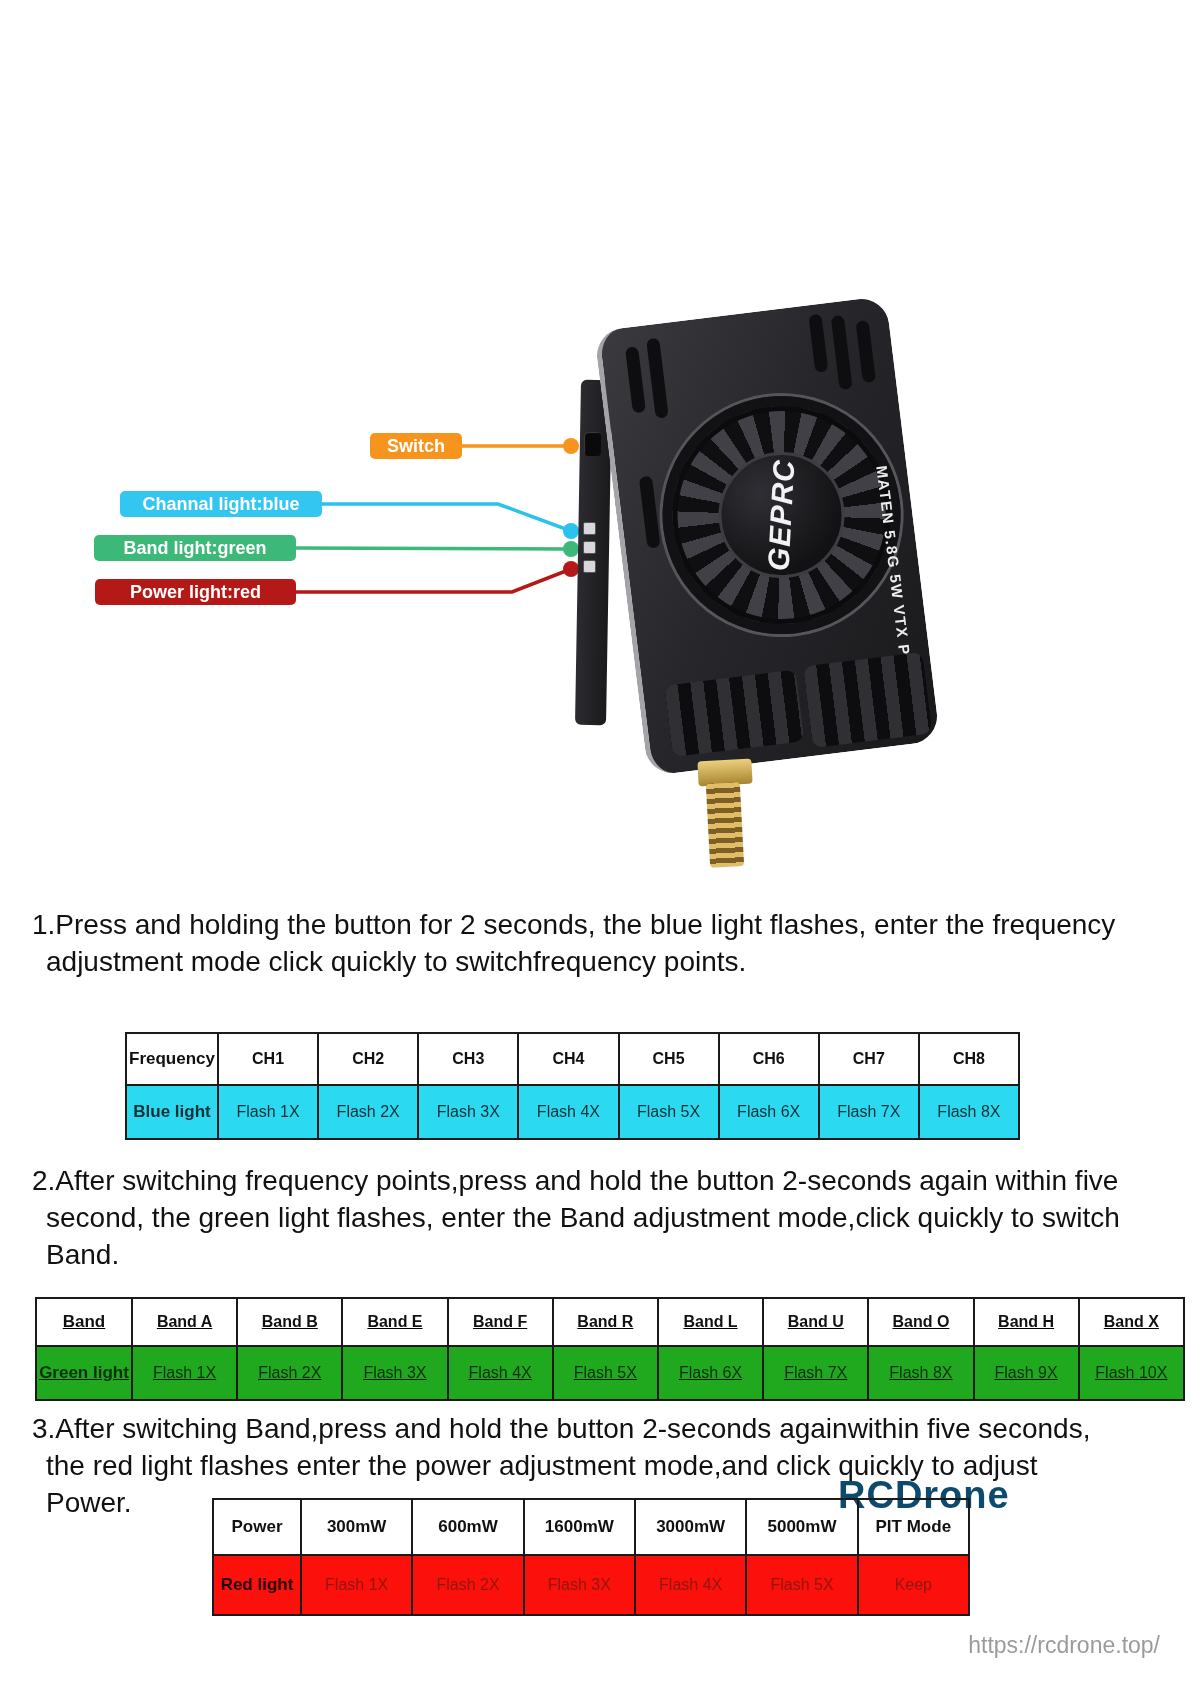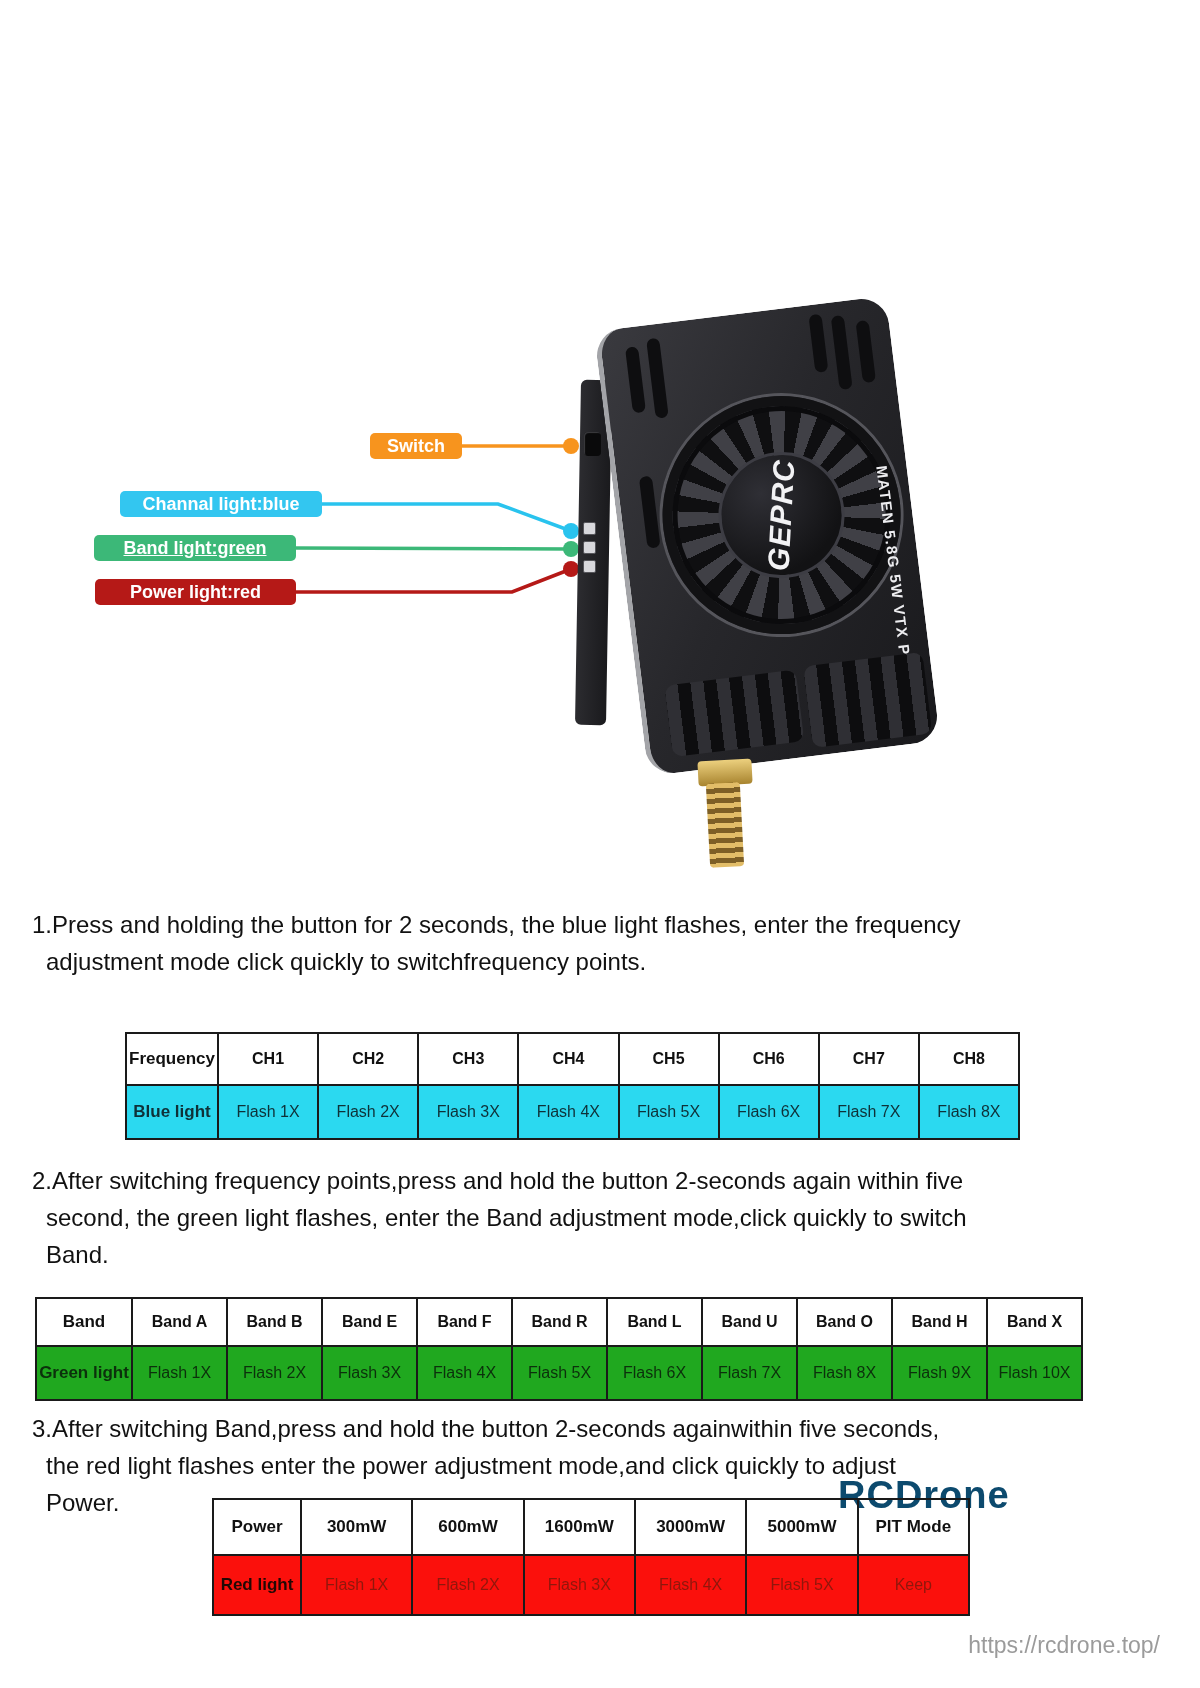"Band light:green" .co-band { text-decoration: underline -> none }
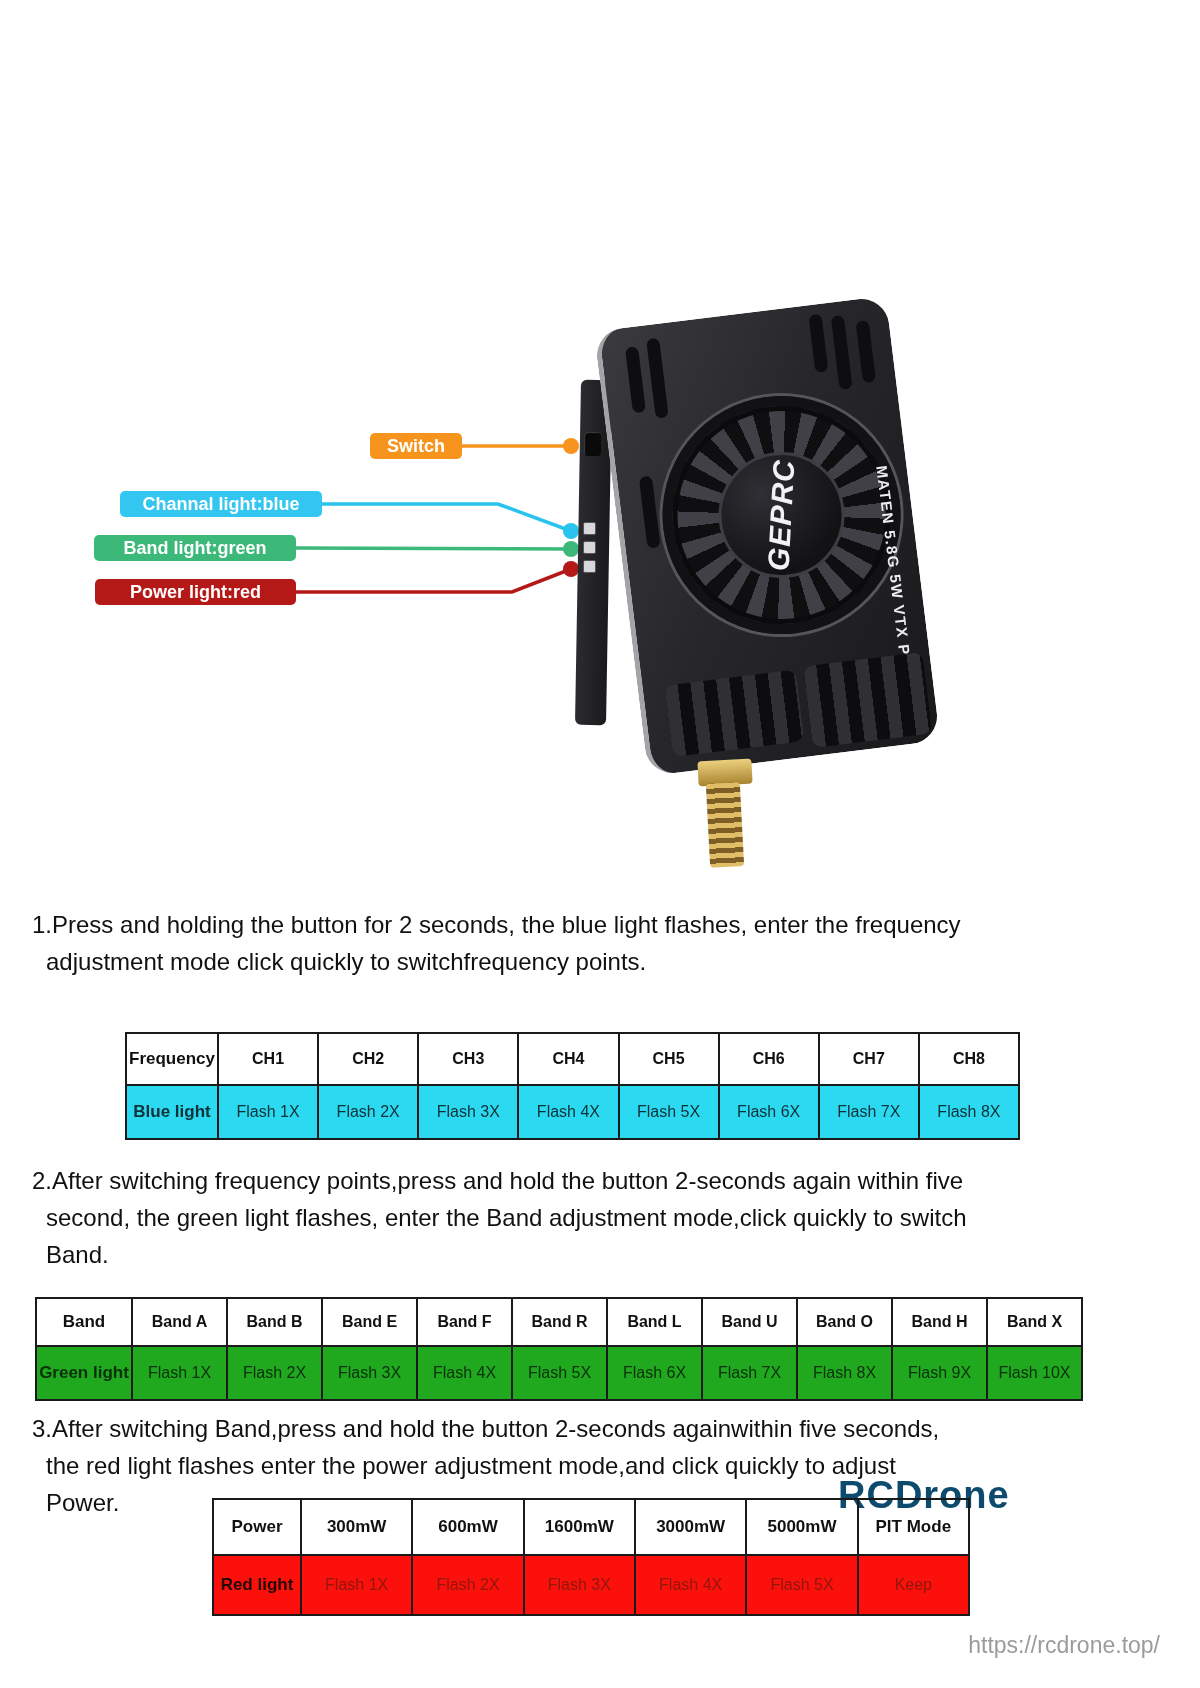"1.Press and holding the button" .instr { font-size: 24px -> 28px }
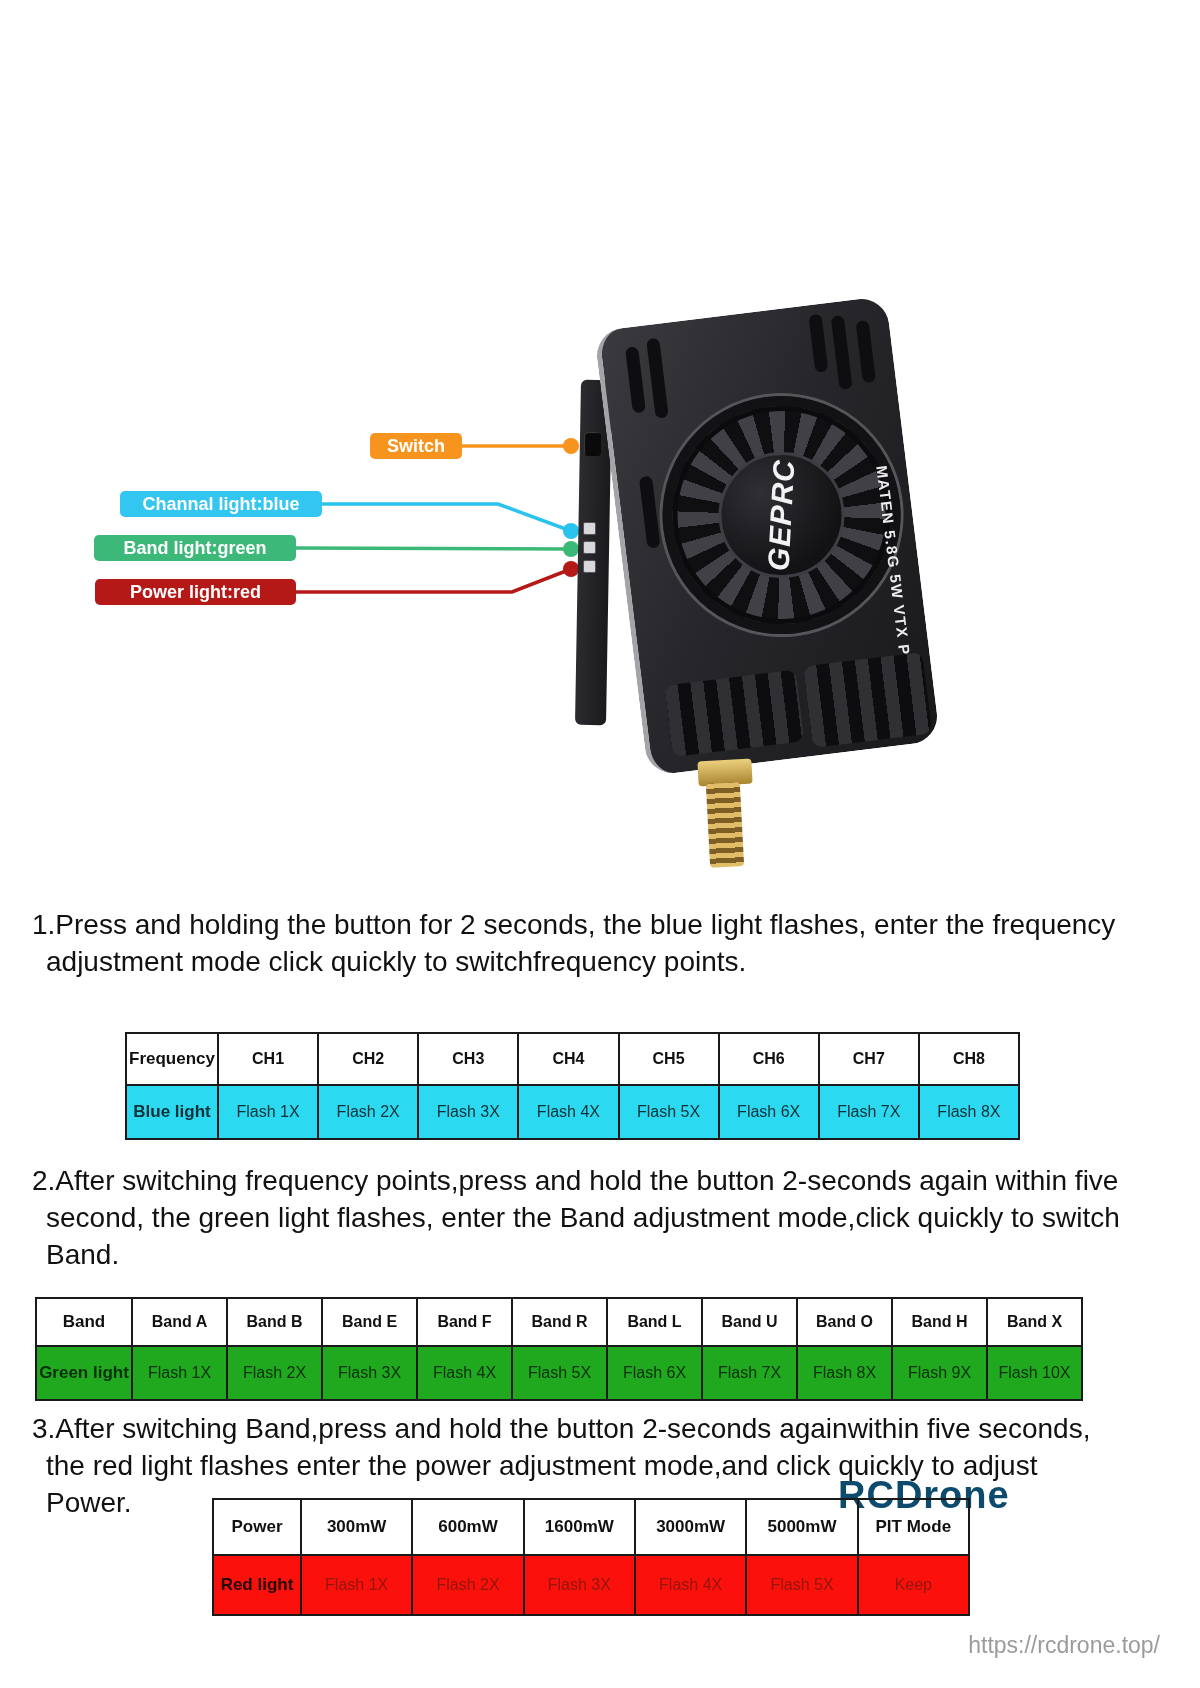"Band" .t-band { text-decoration: none -> underline; width: 1048px -> 1150px }
